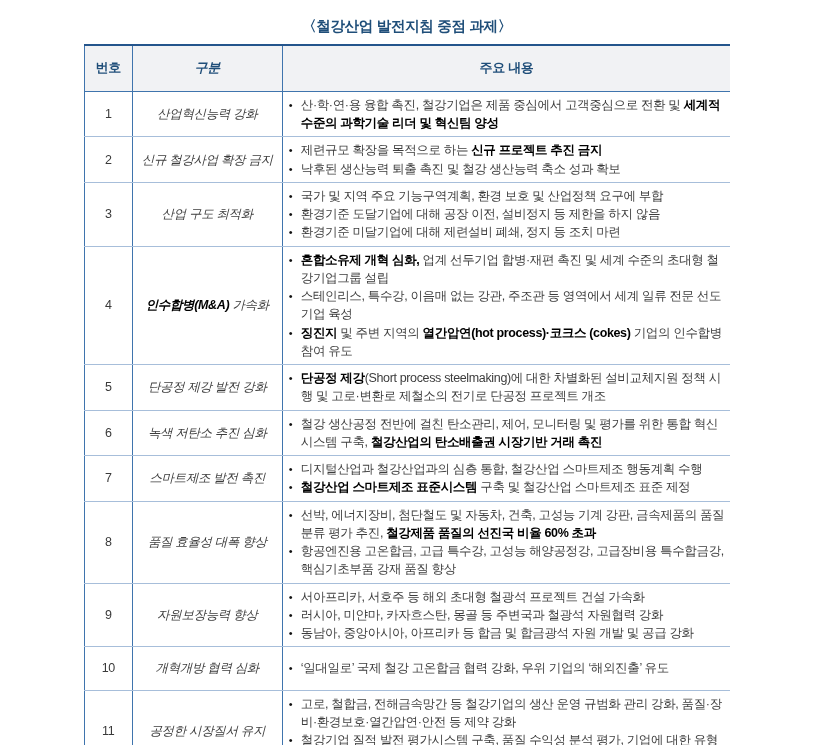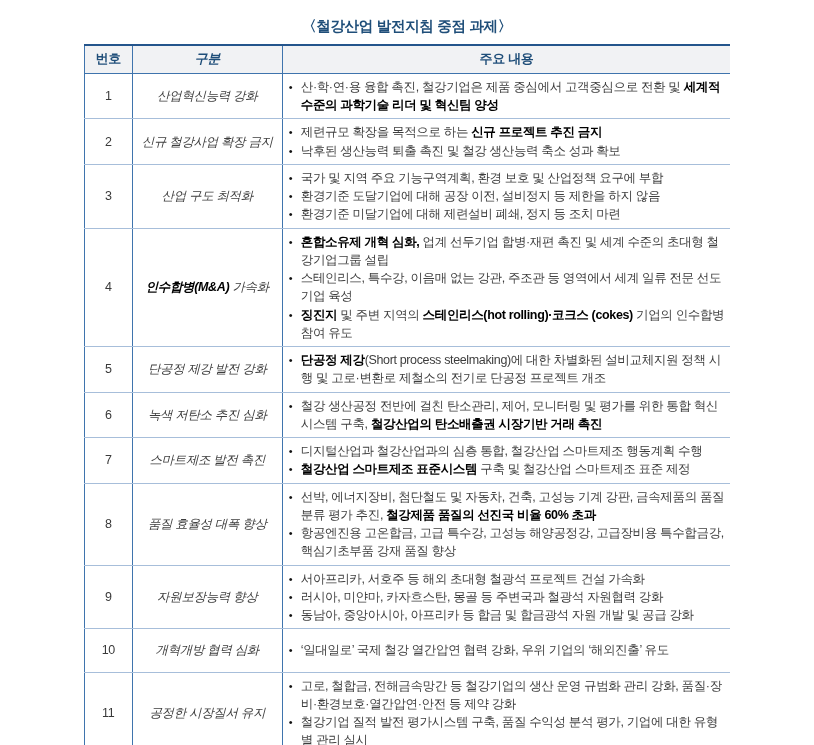"번호" thead th { padding: 4px 4px -> 13px 4px }
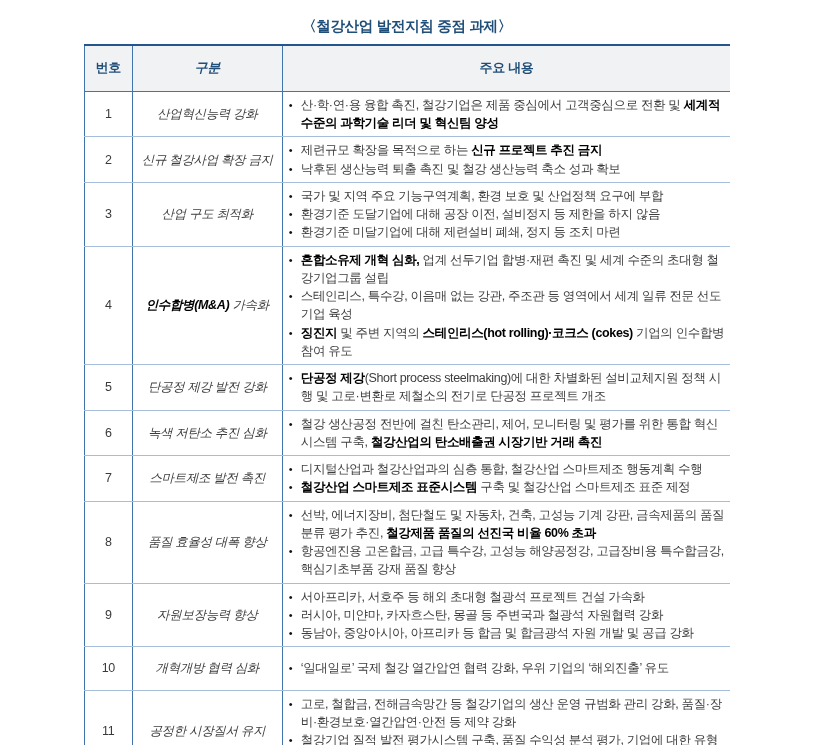"스테인리스(hot rolling)·코크스 (cokes)" b { text: 스테인리스(hot rolling -> 열간압연(hot process }
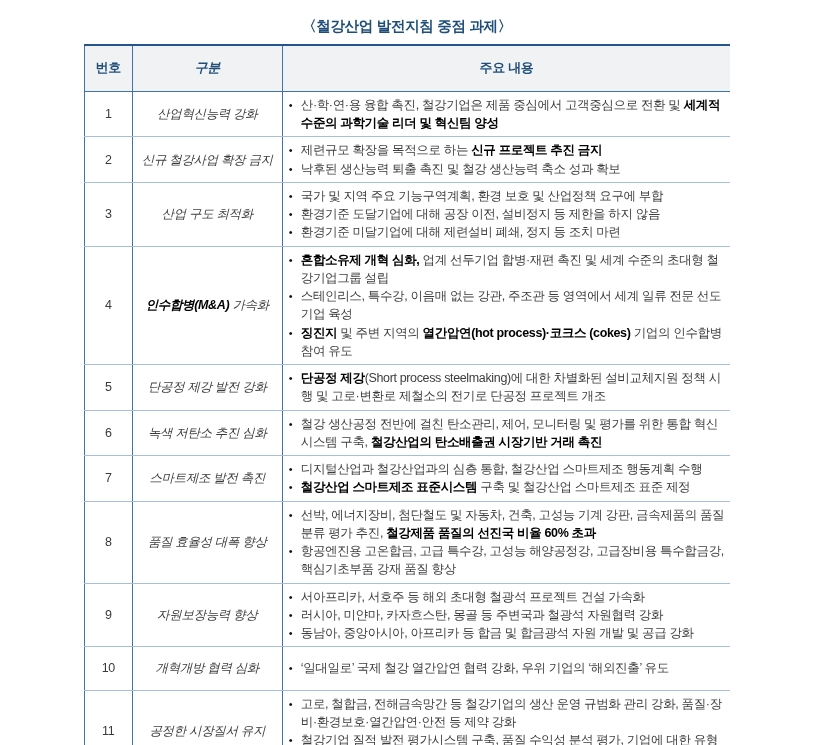"‘일대일로’ 국제 철강 열간압연 협력" span.bullet-text { text: 열간압연 -> 고온합금 }
